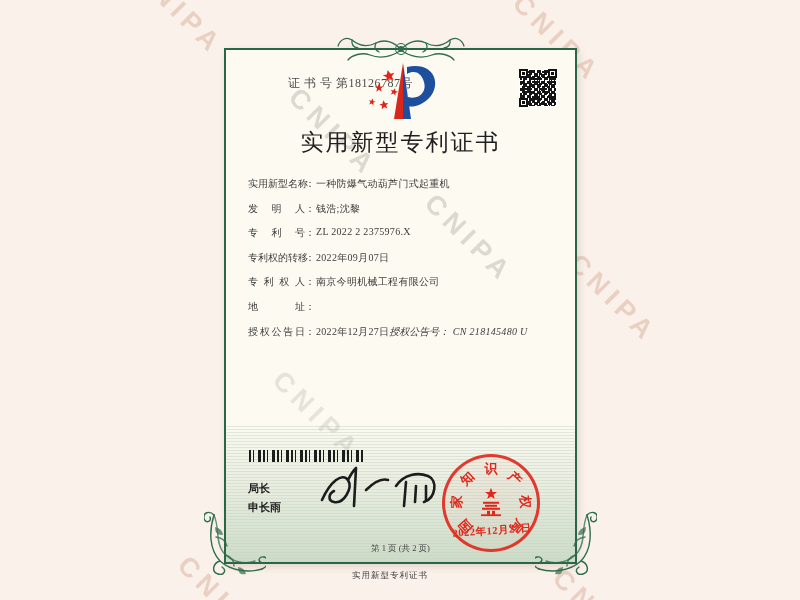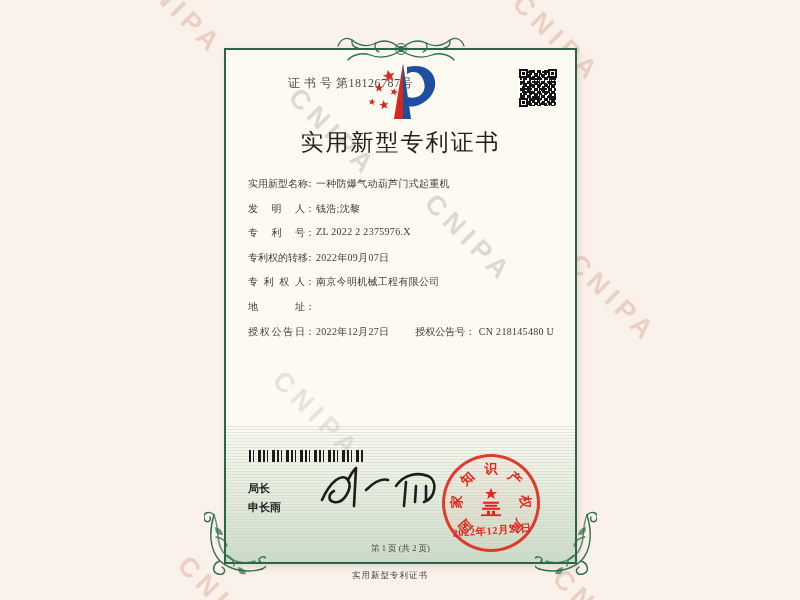"授权公告号： CN 218145480 U" .grant-pair2 { font-style: none -> italic; margin-left: 26px -> none }
